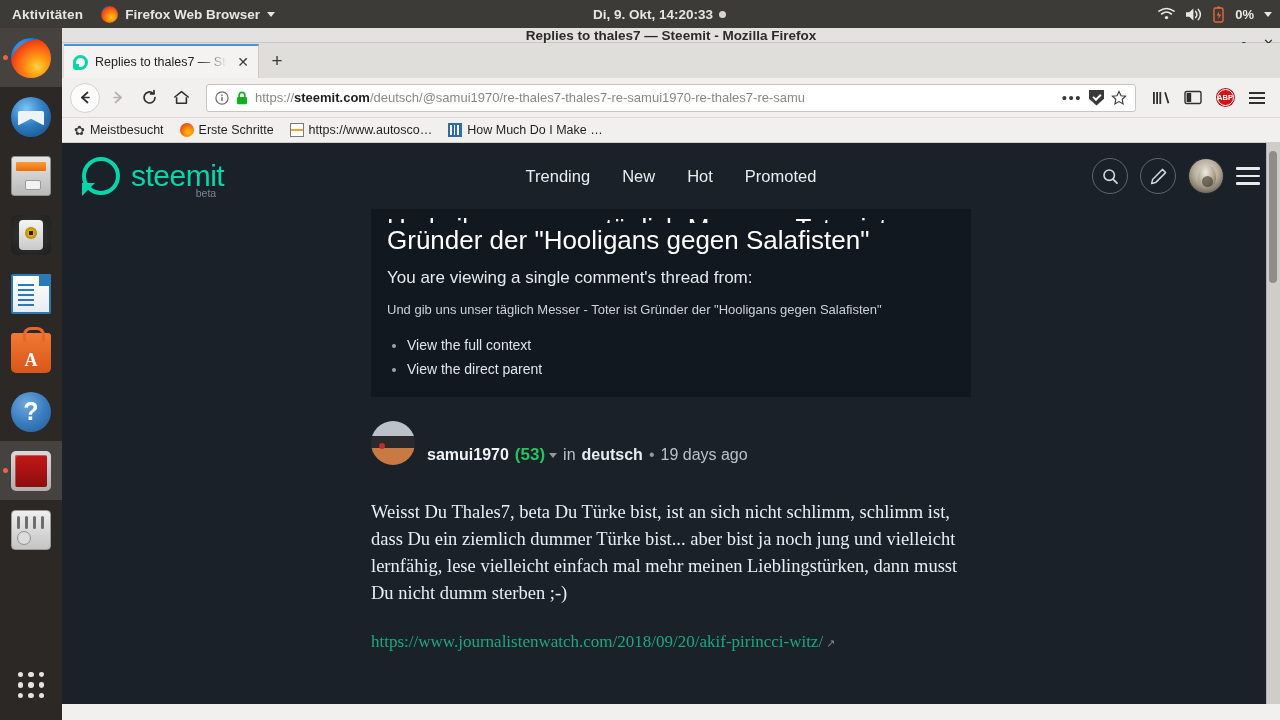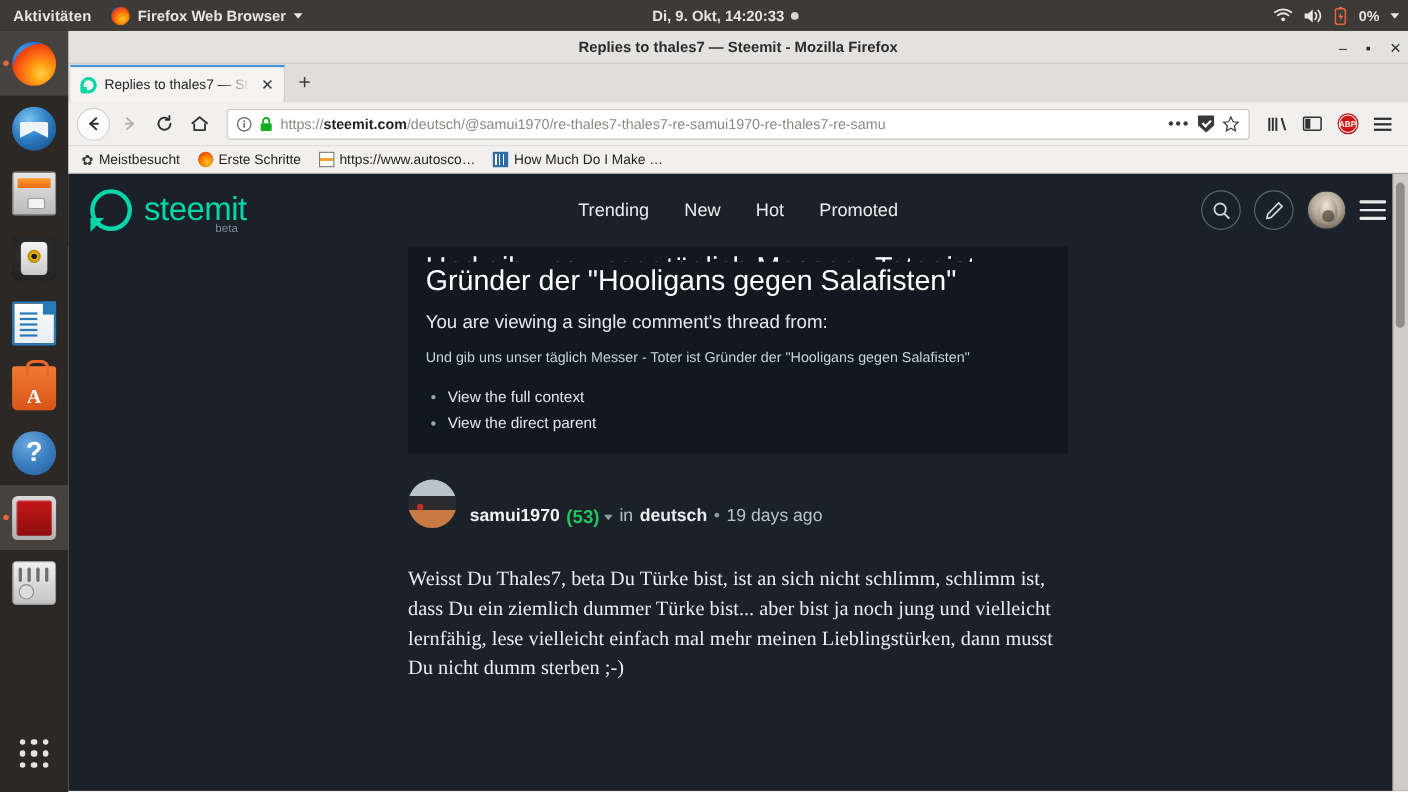"Replies to thales7 — Steemit" #titlebar { height: 30px -> 15px }
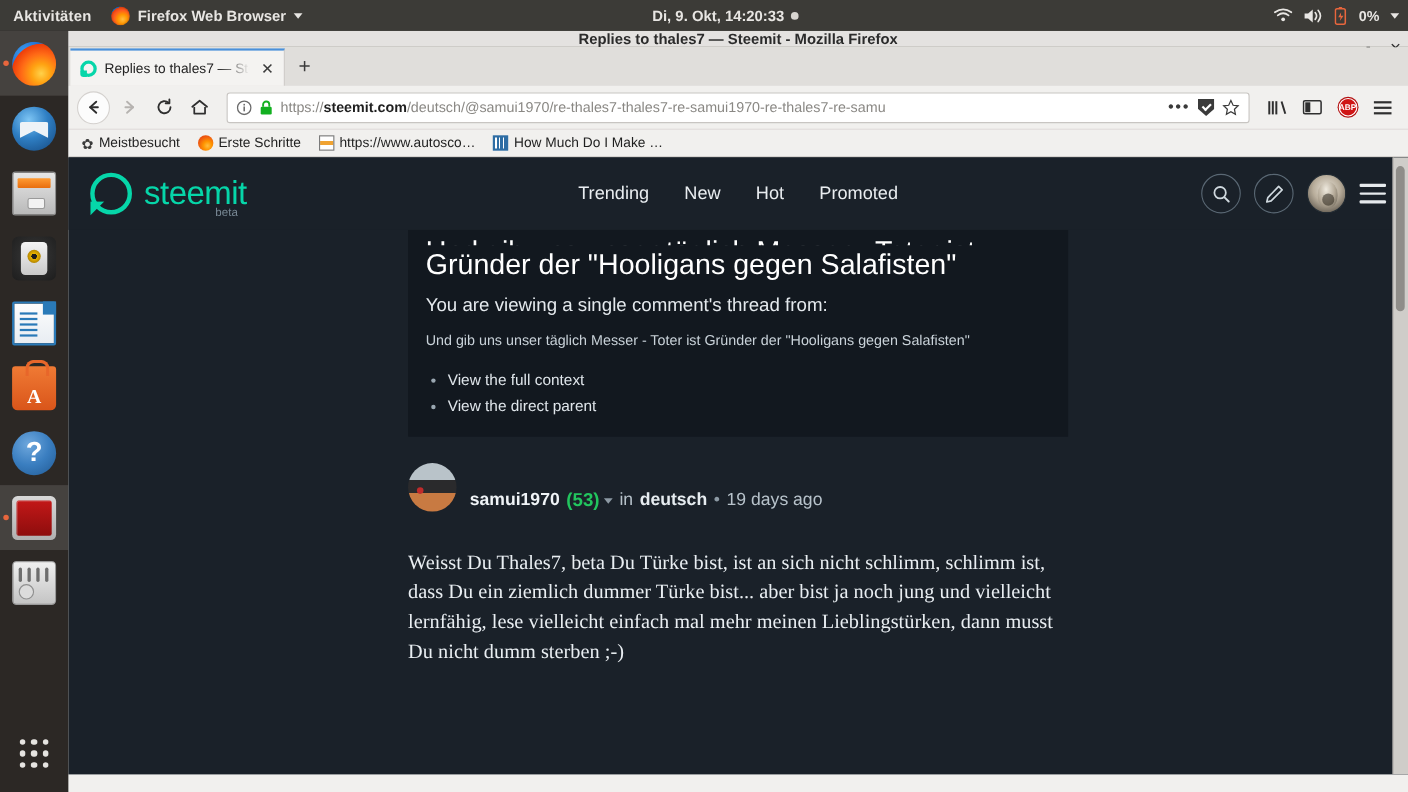"https://www.journalistenwatch.com/2018/0" div { html: none -> <div> <span>https://www.journalistenwatch.com/2018/09/20/akif-pirincci-witz/</span><span>↗</span> </div> }
